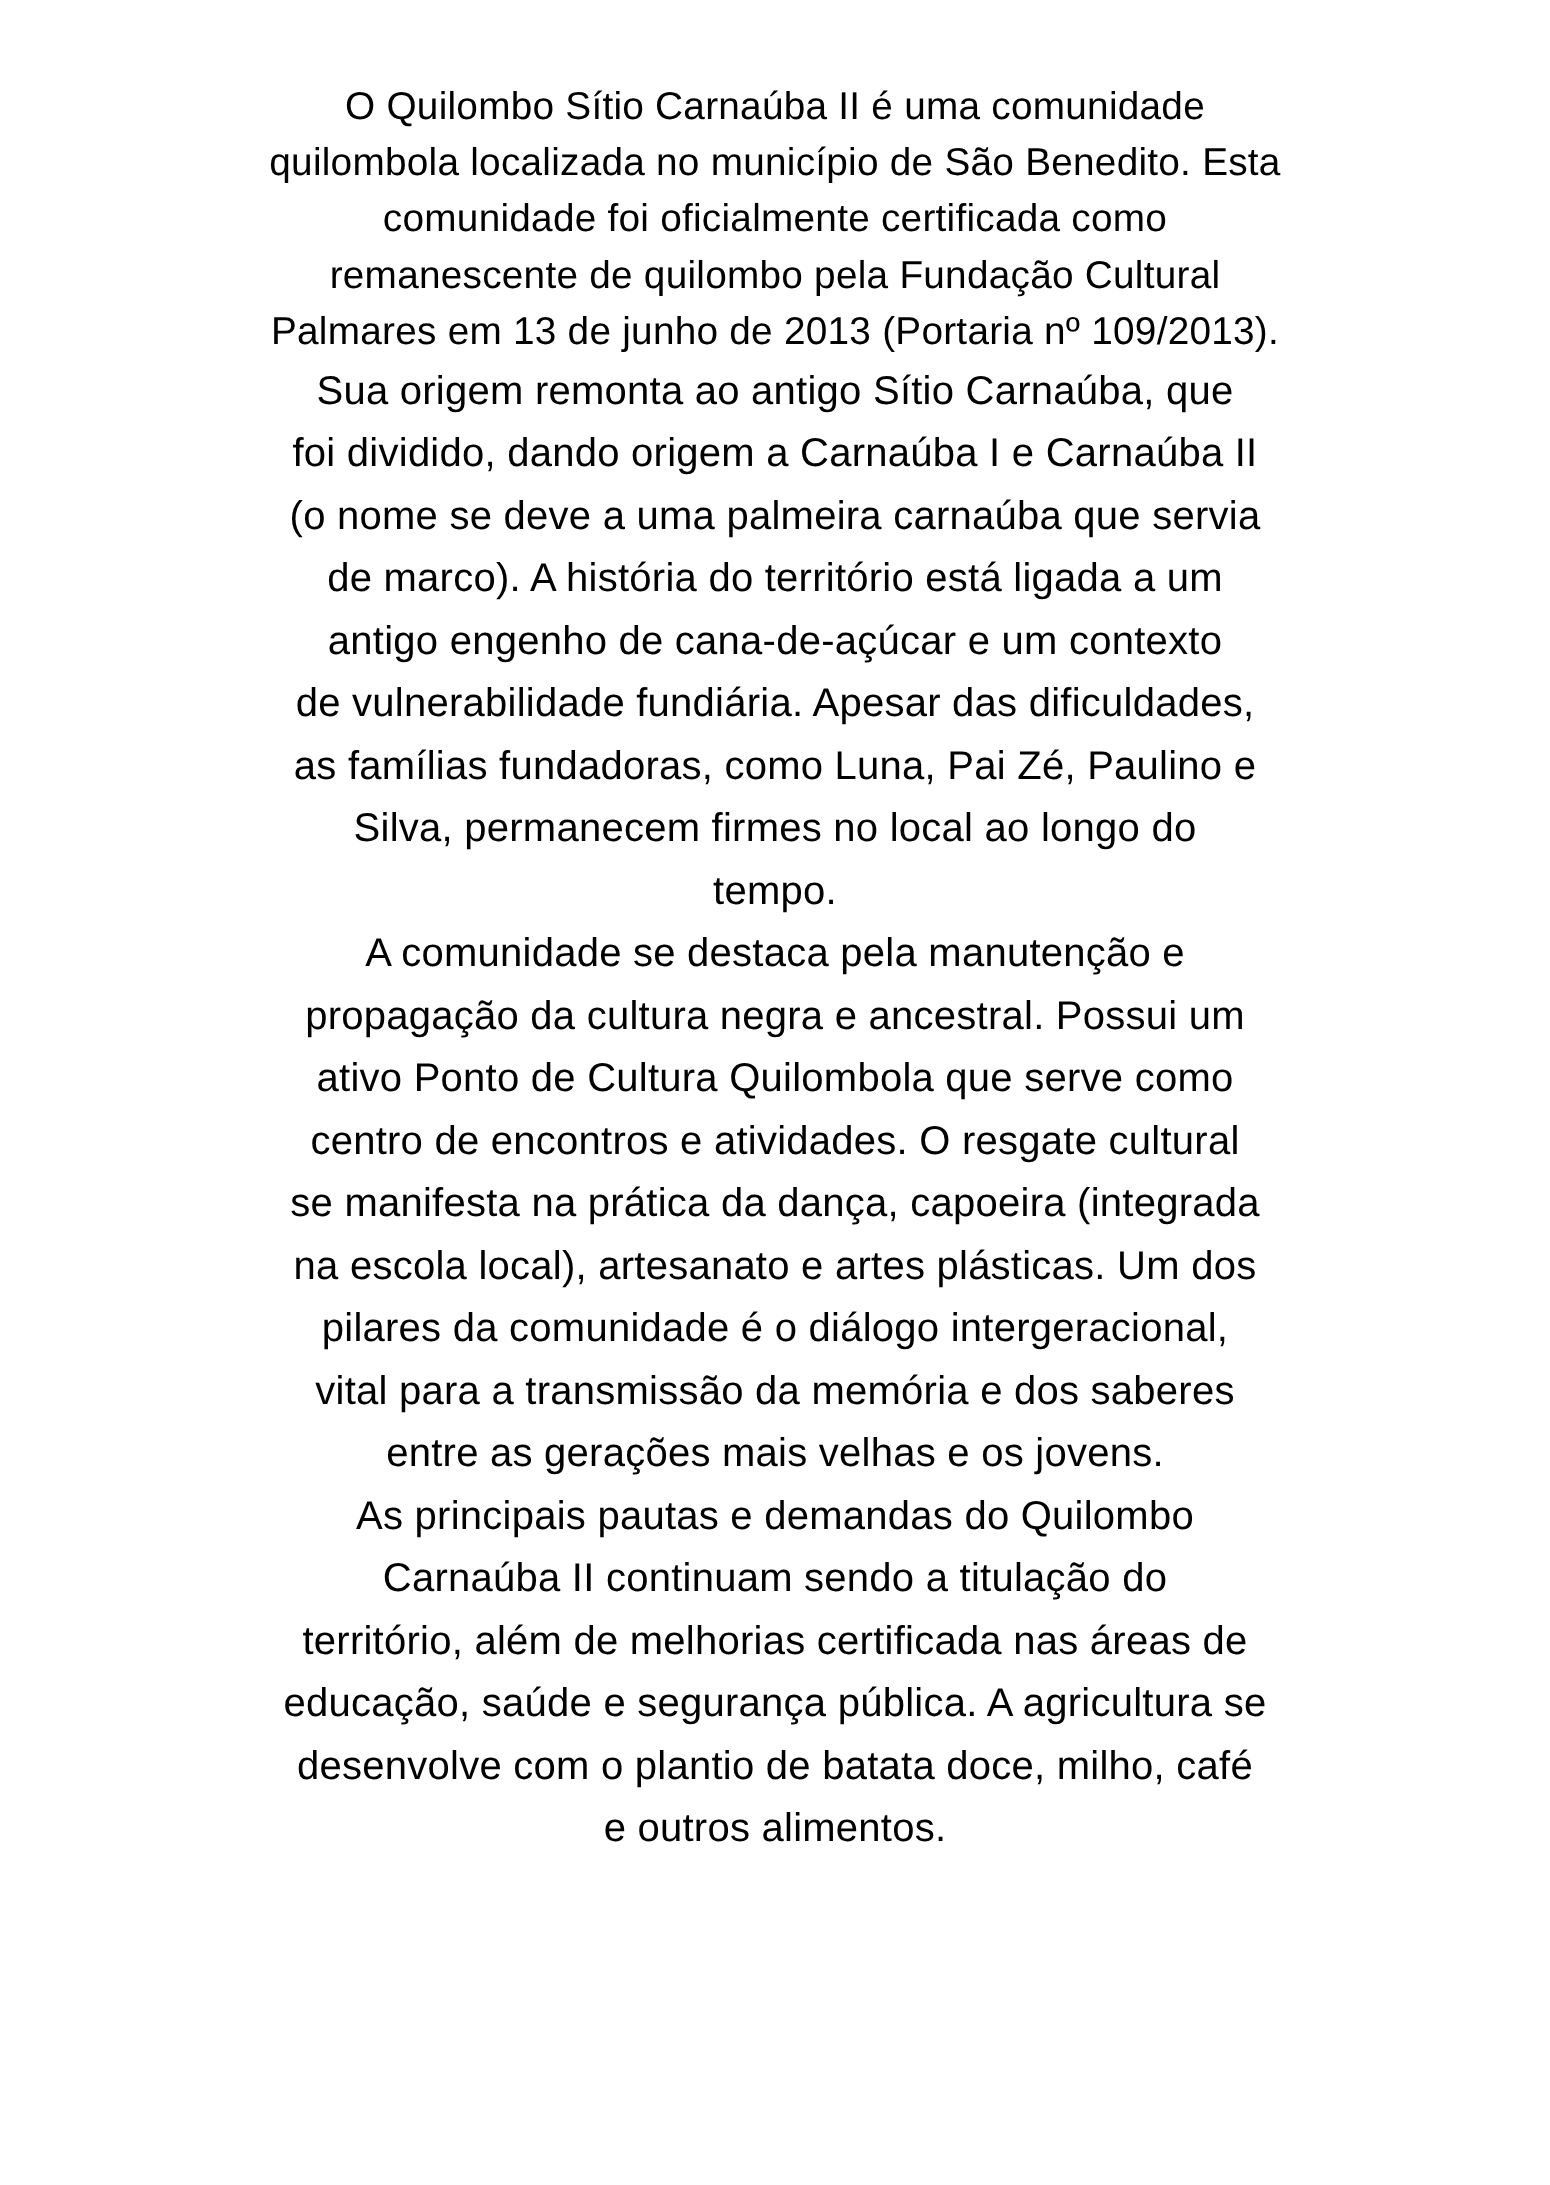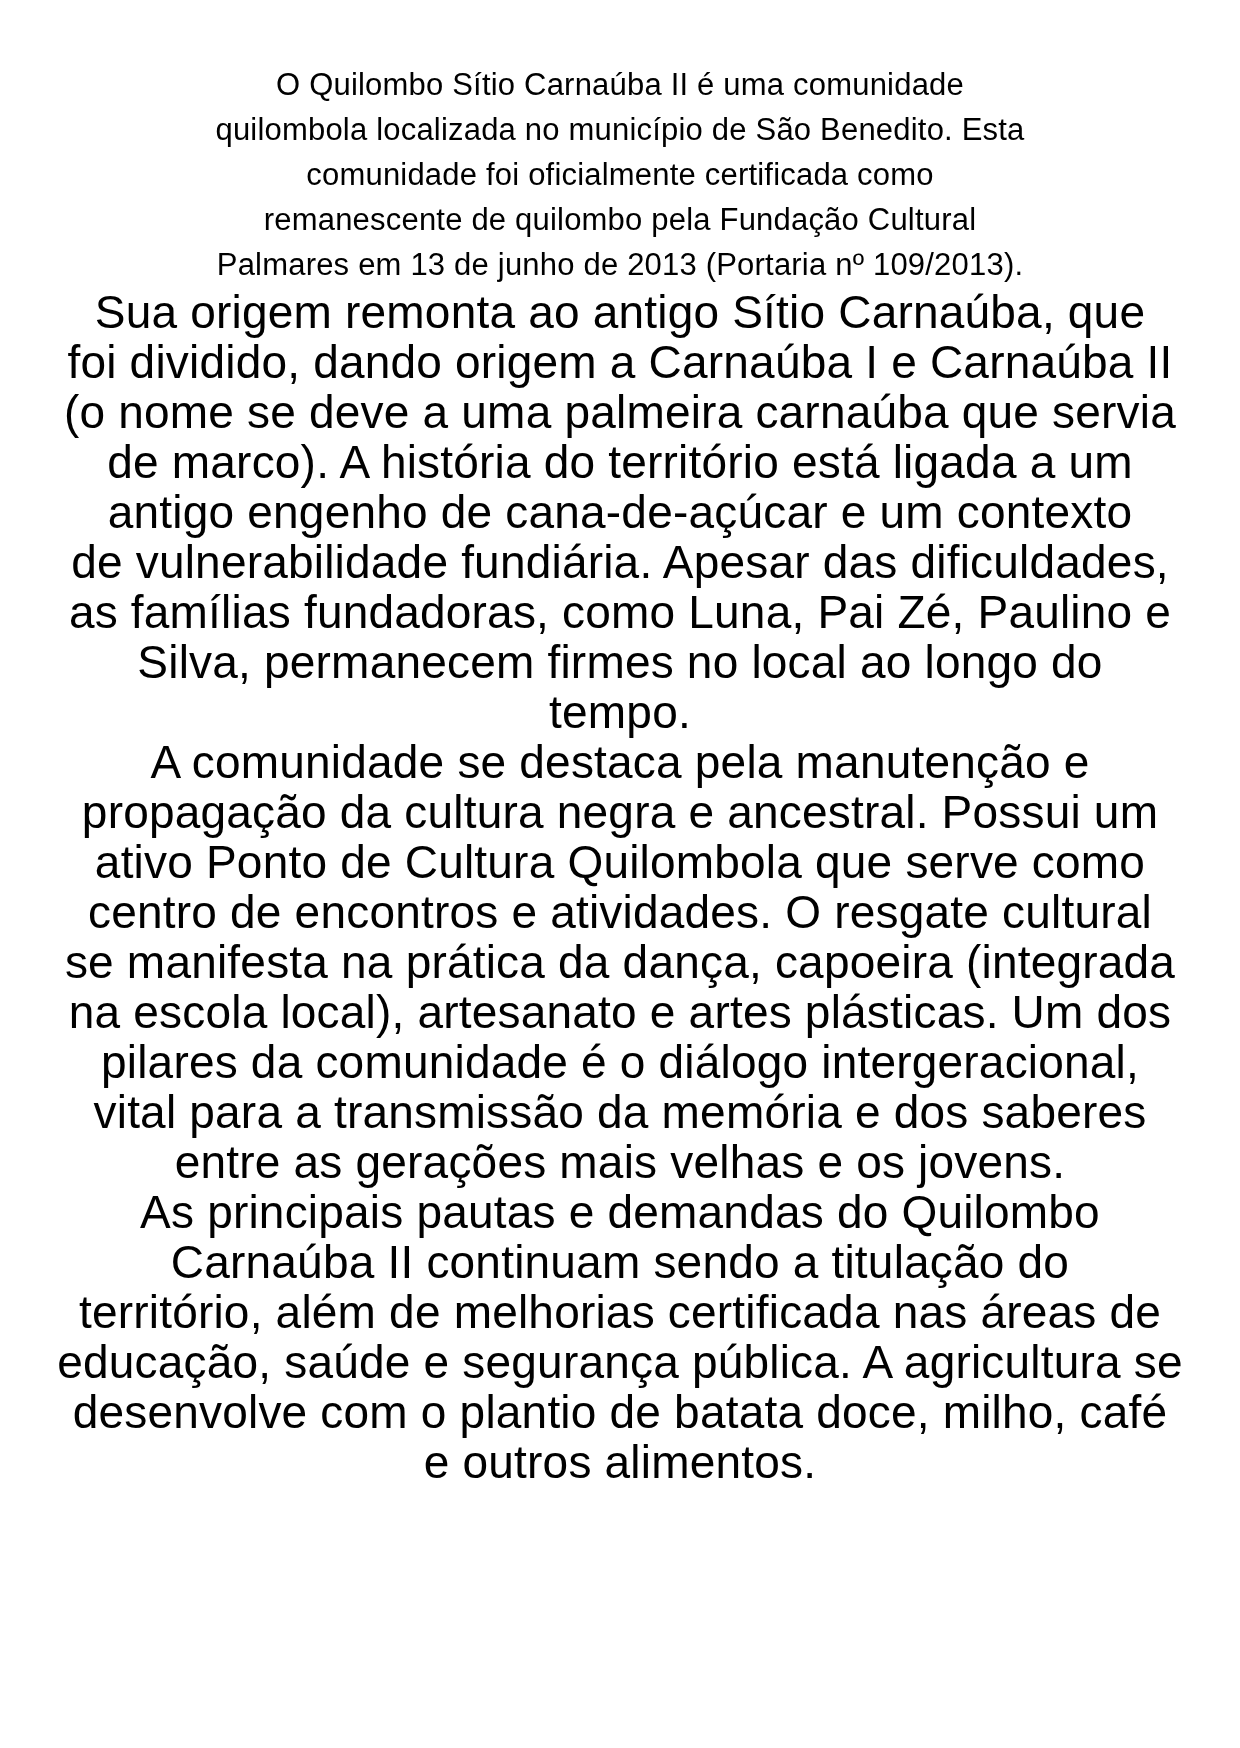"Sua origem remonta ao antigo" .p-body { font-size: 46px -> 32px }
